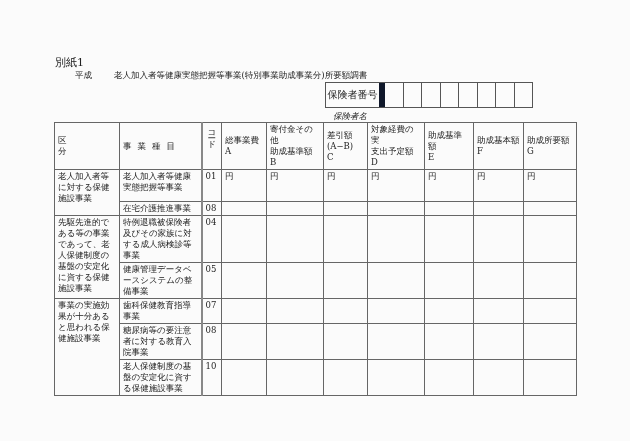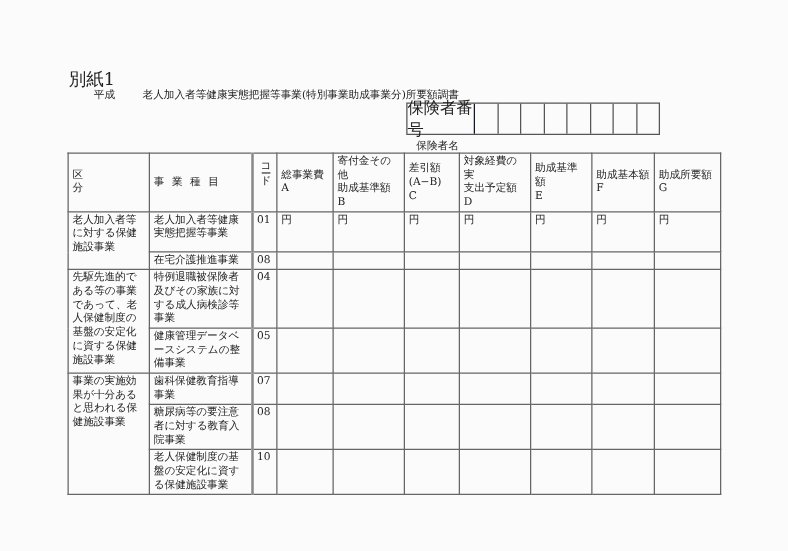"別紙1" .annex { font-size: 14px -> 11px }
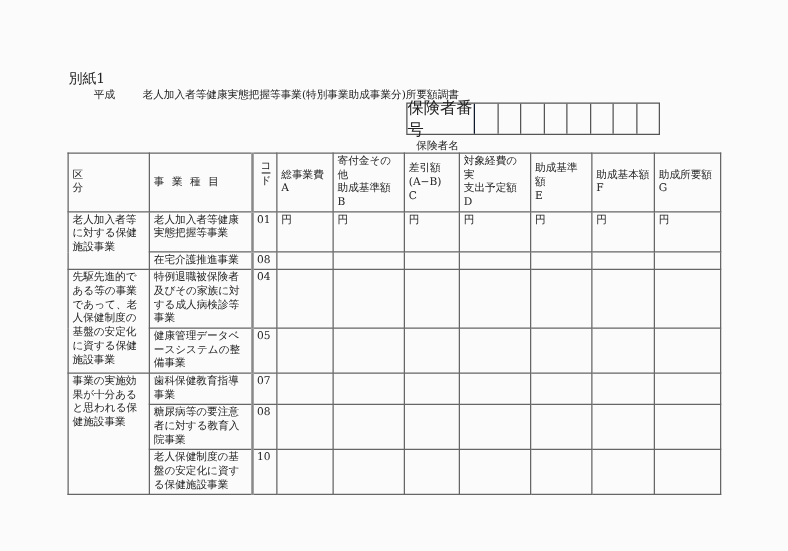"保険者番号" .insurer-box .lbl { border-right: 1px solid #0f172a -> 6px solid #0f172a; font-size: 13px -> 10px }
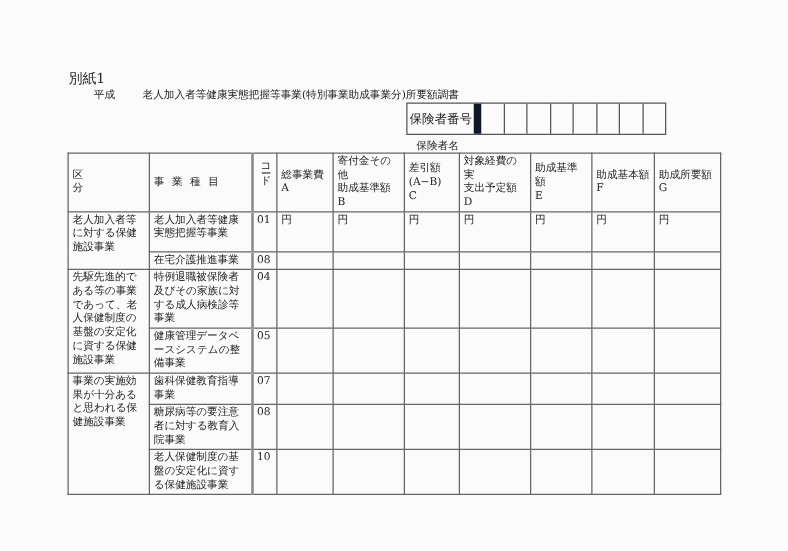"保険者名" .insurer-name { font-style: none -> italic }
